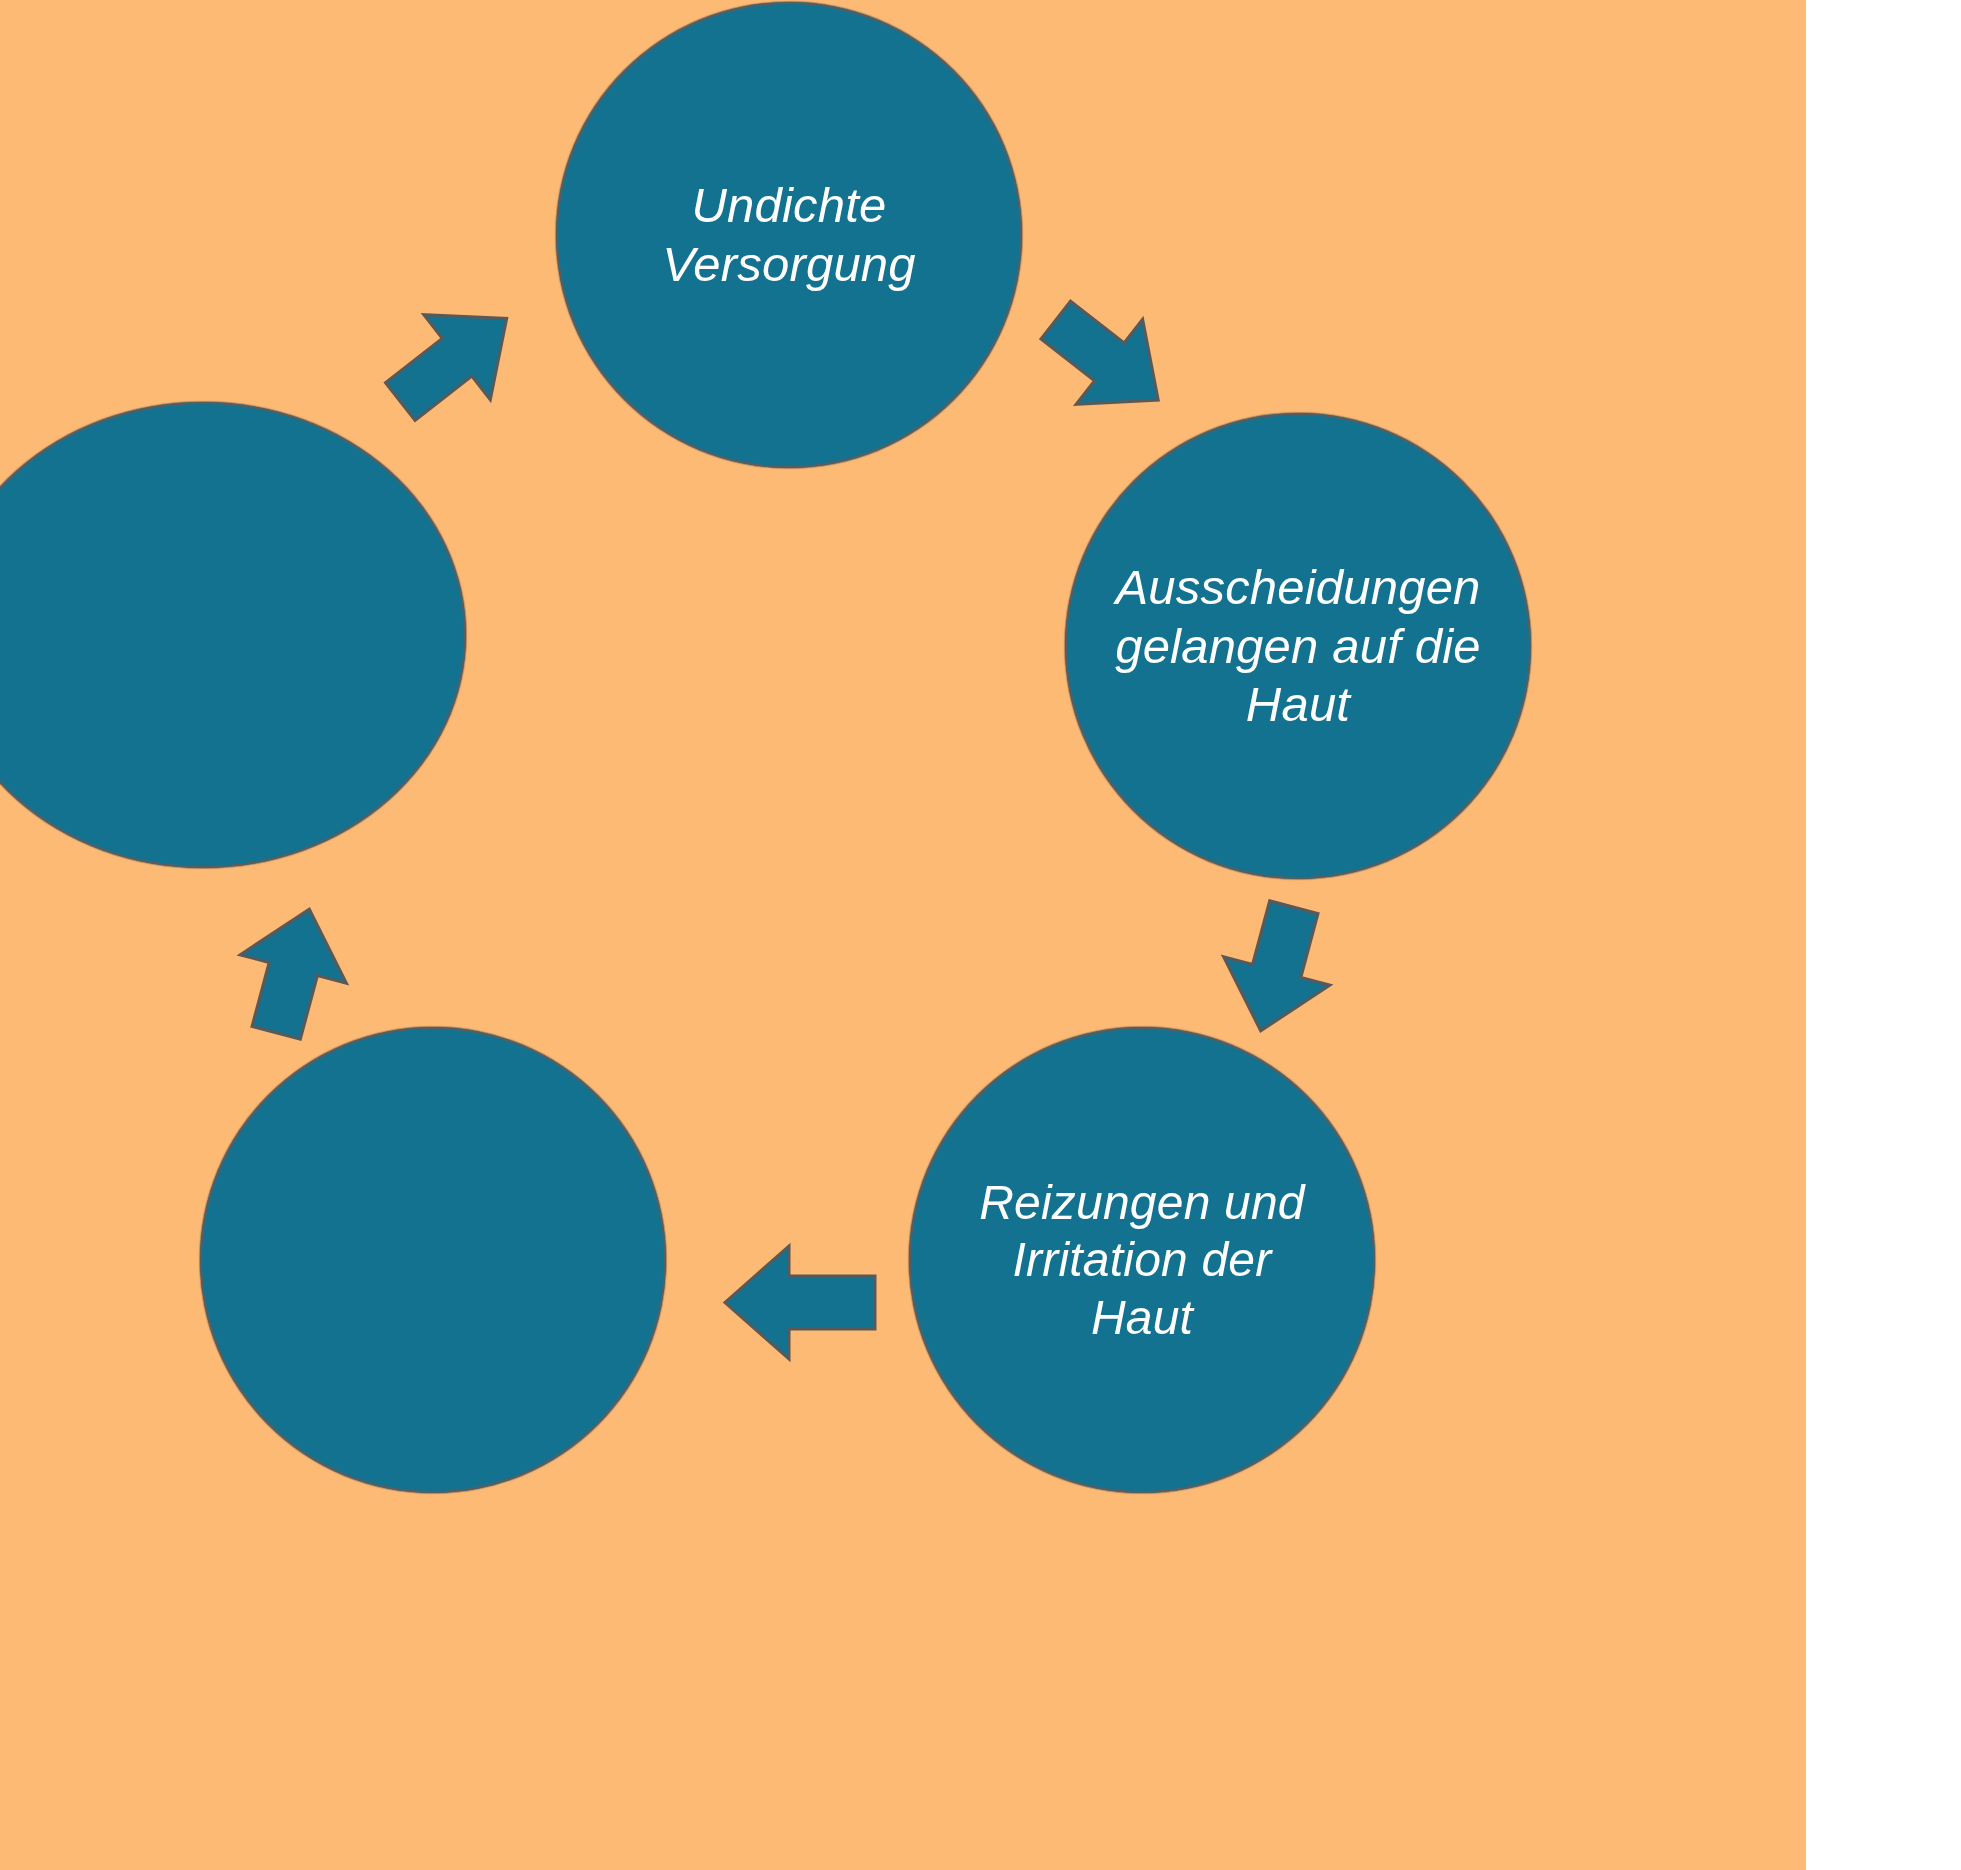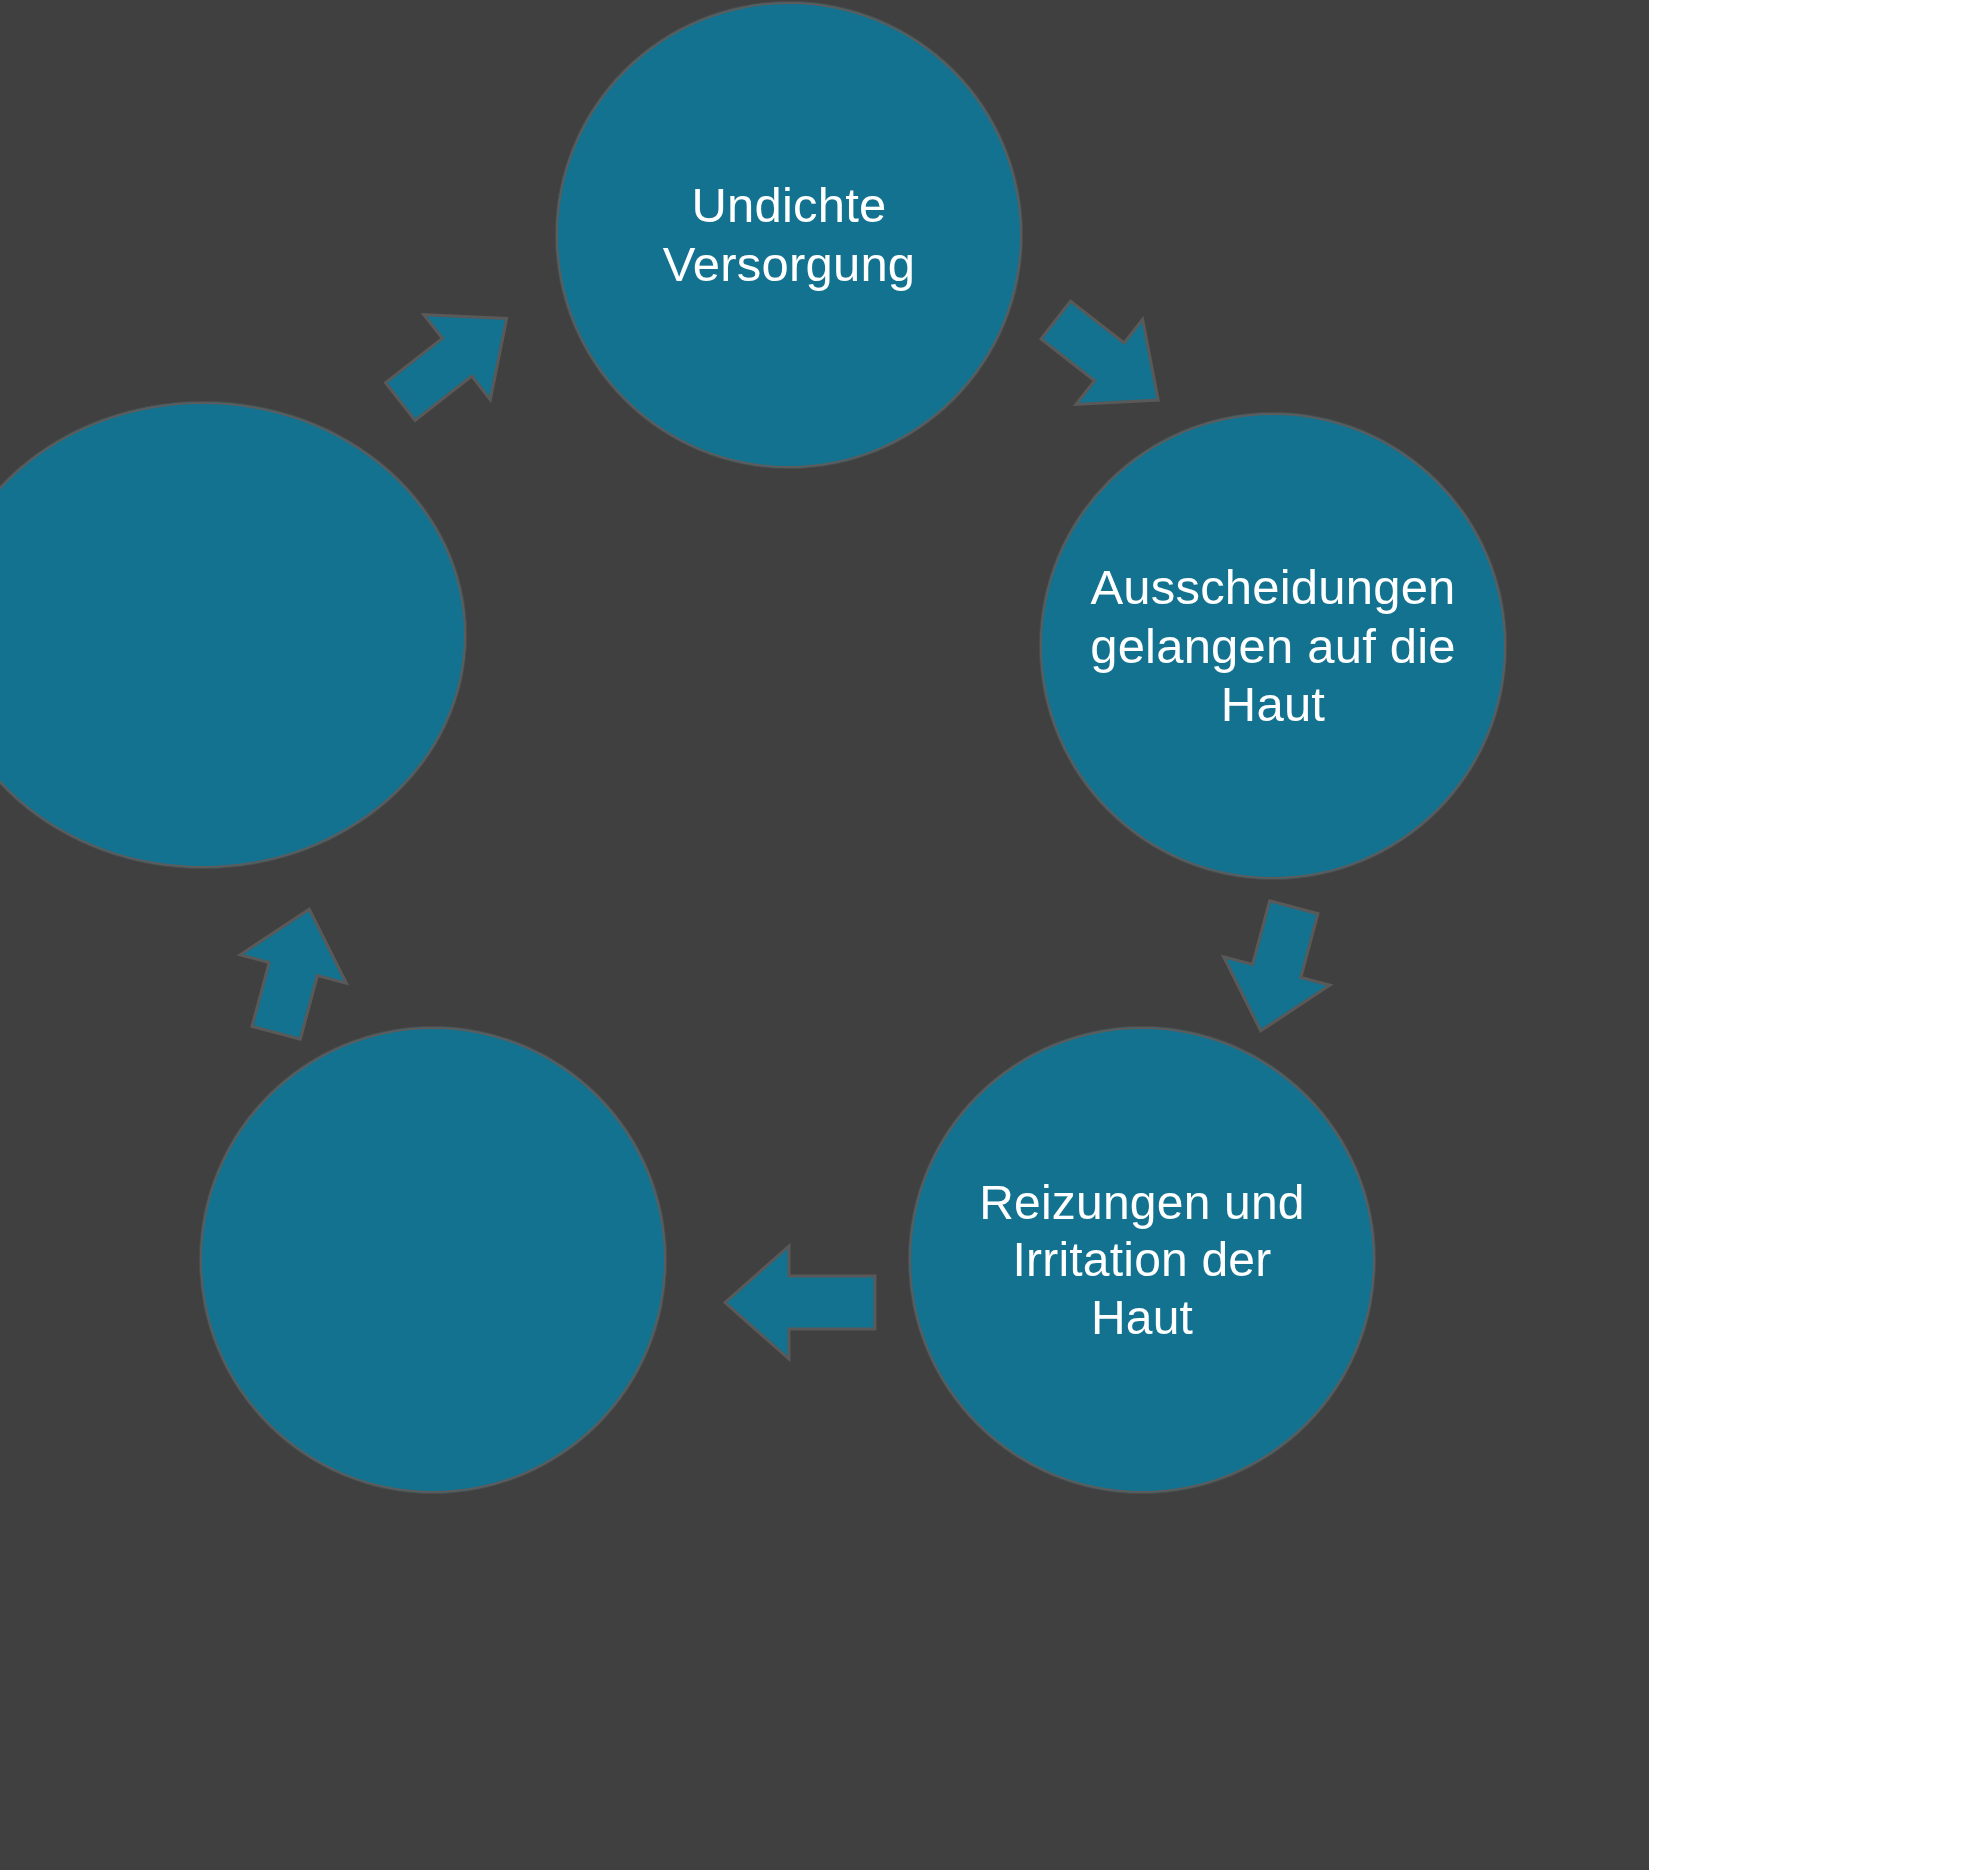"Undichte" #diagram-canvas { background: #404040 -> #fdba74; font-style: none -> italic; width: 1649px -> 1806px }
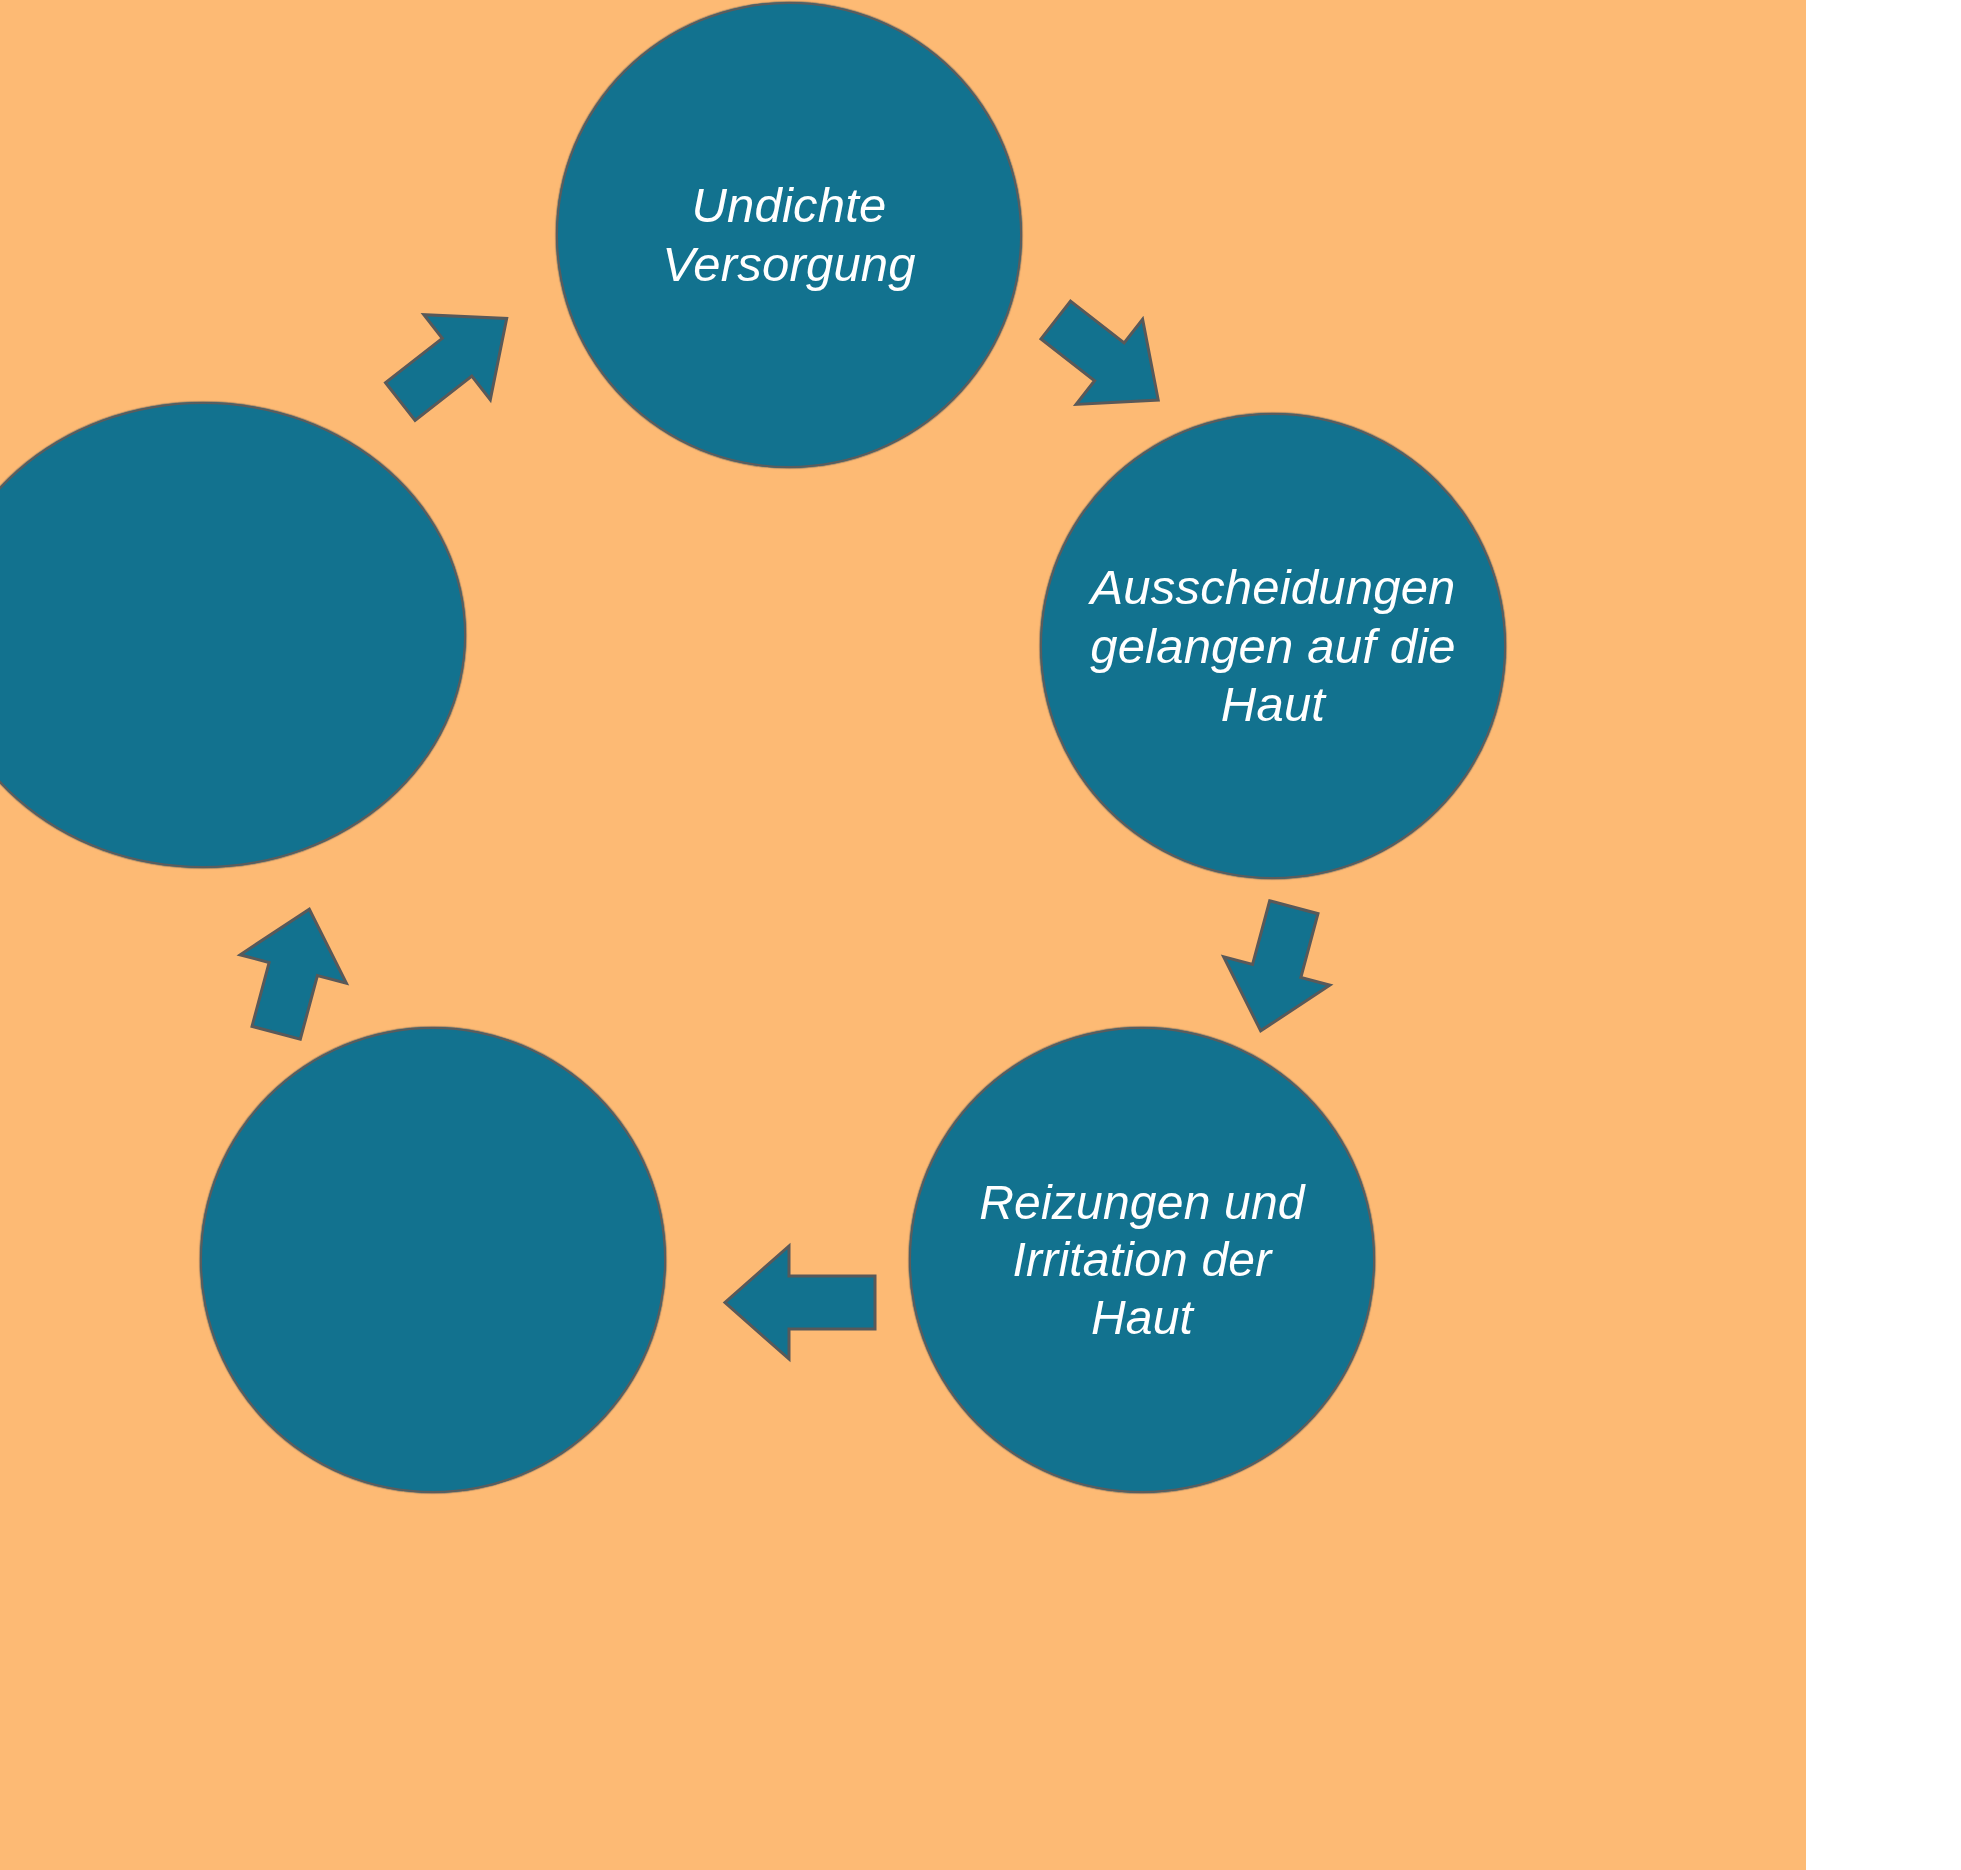"Ausscheidungen" #node-right { left: 1040px -> 1065px }
